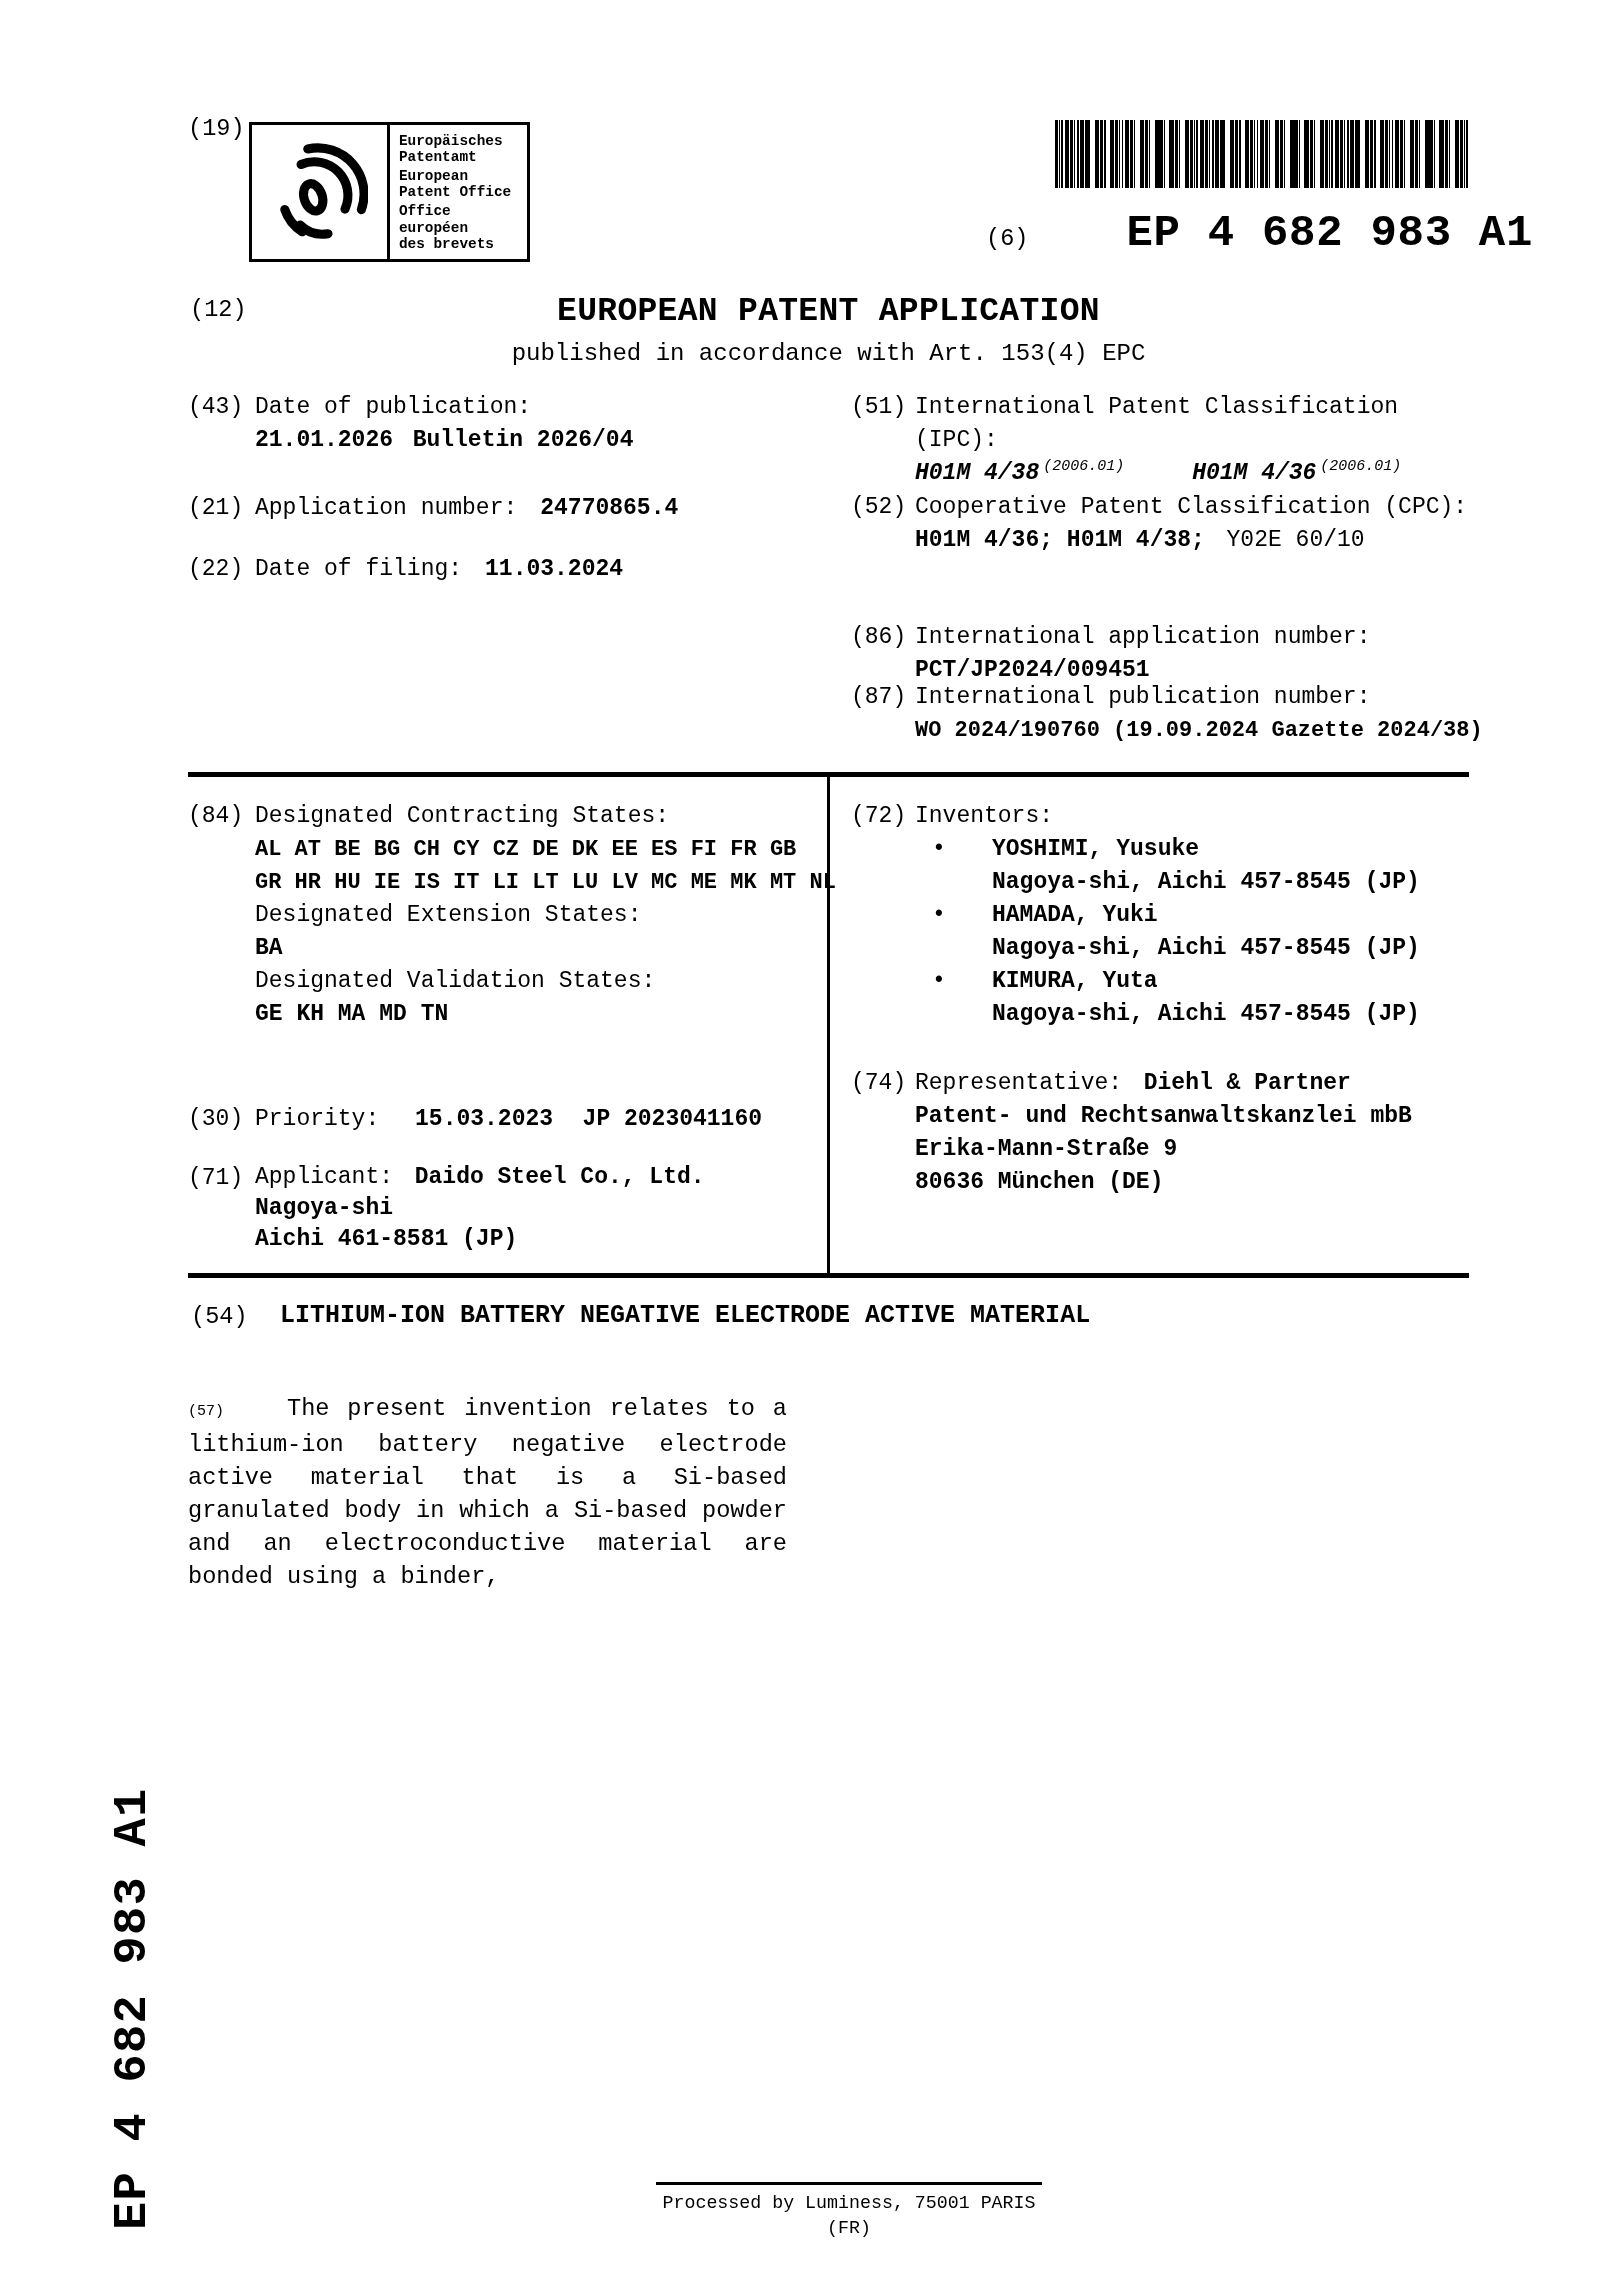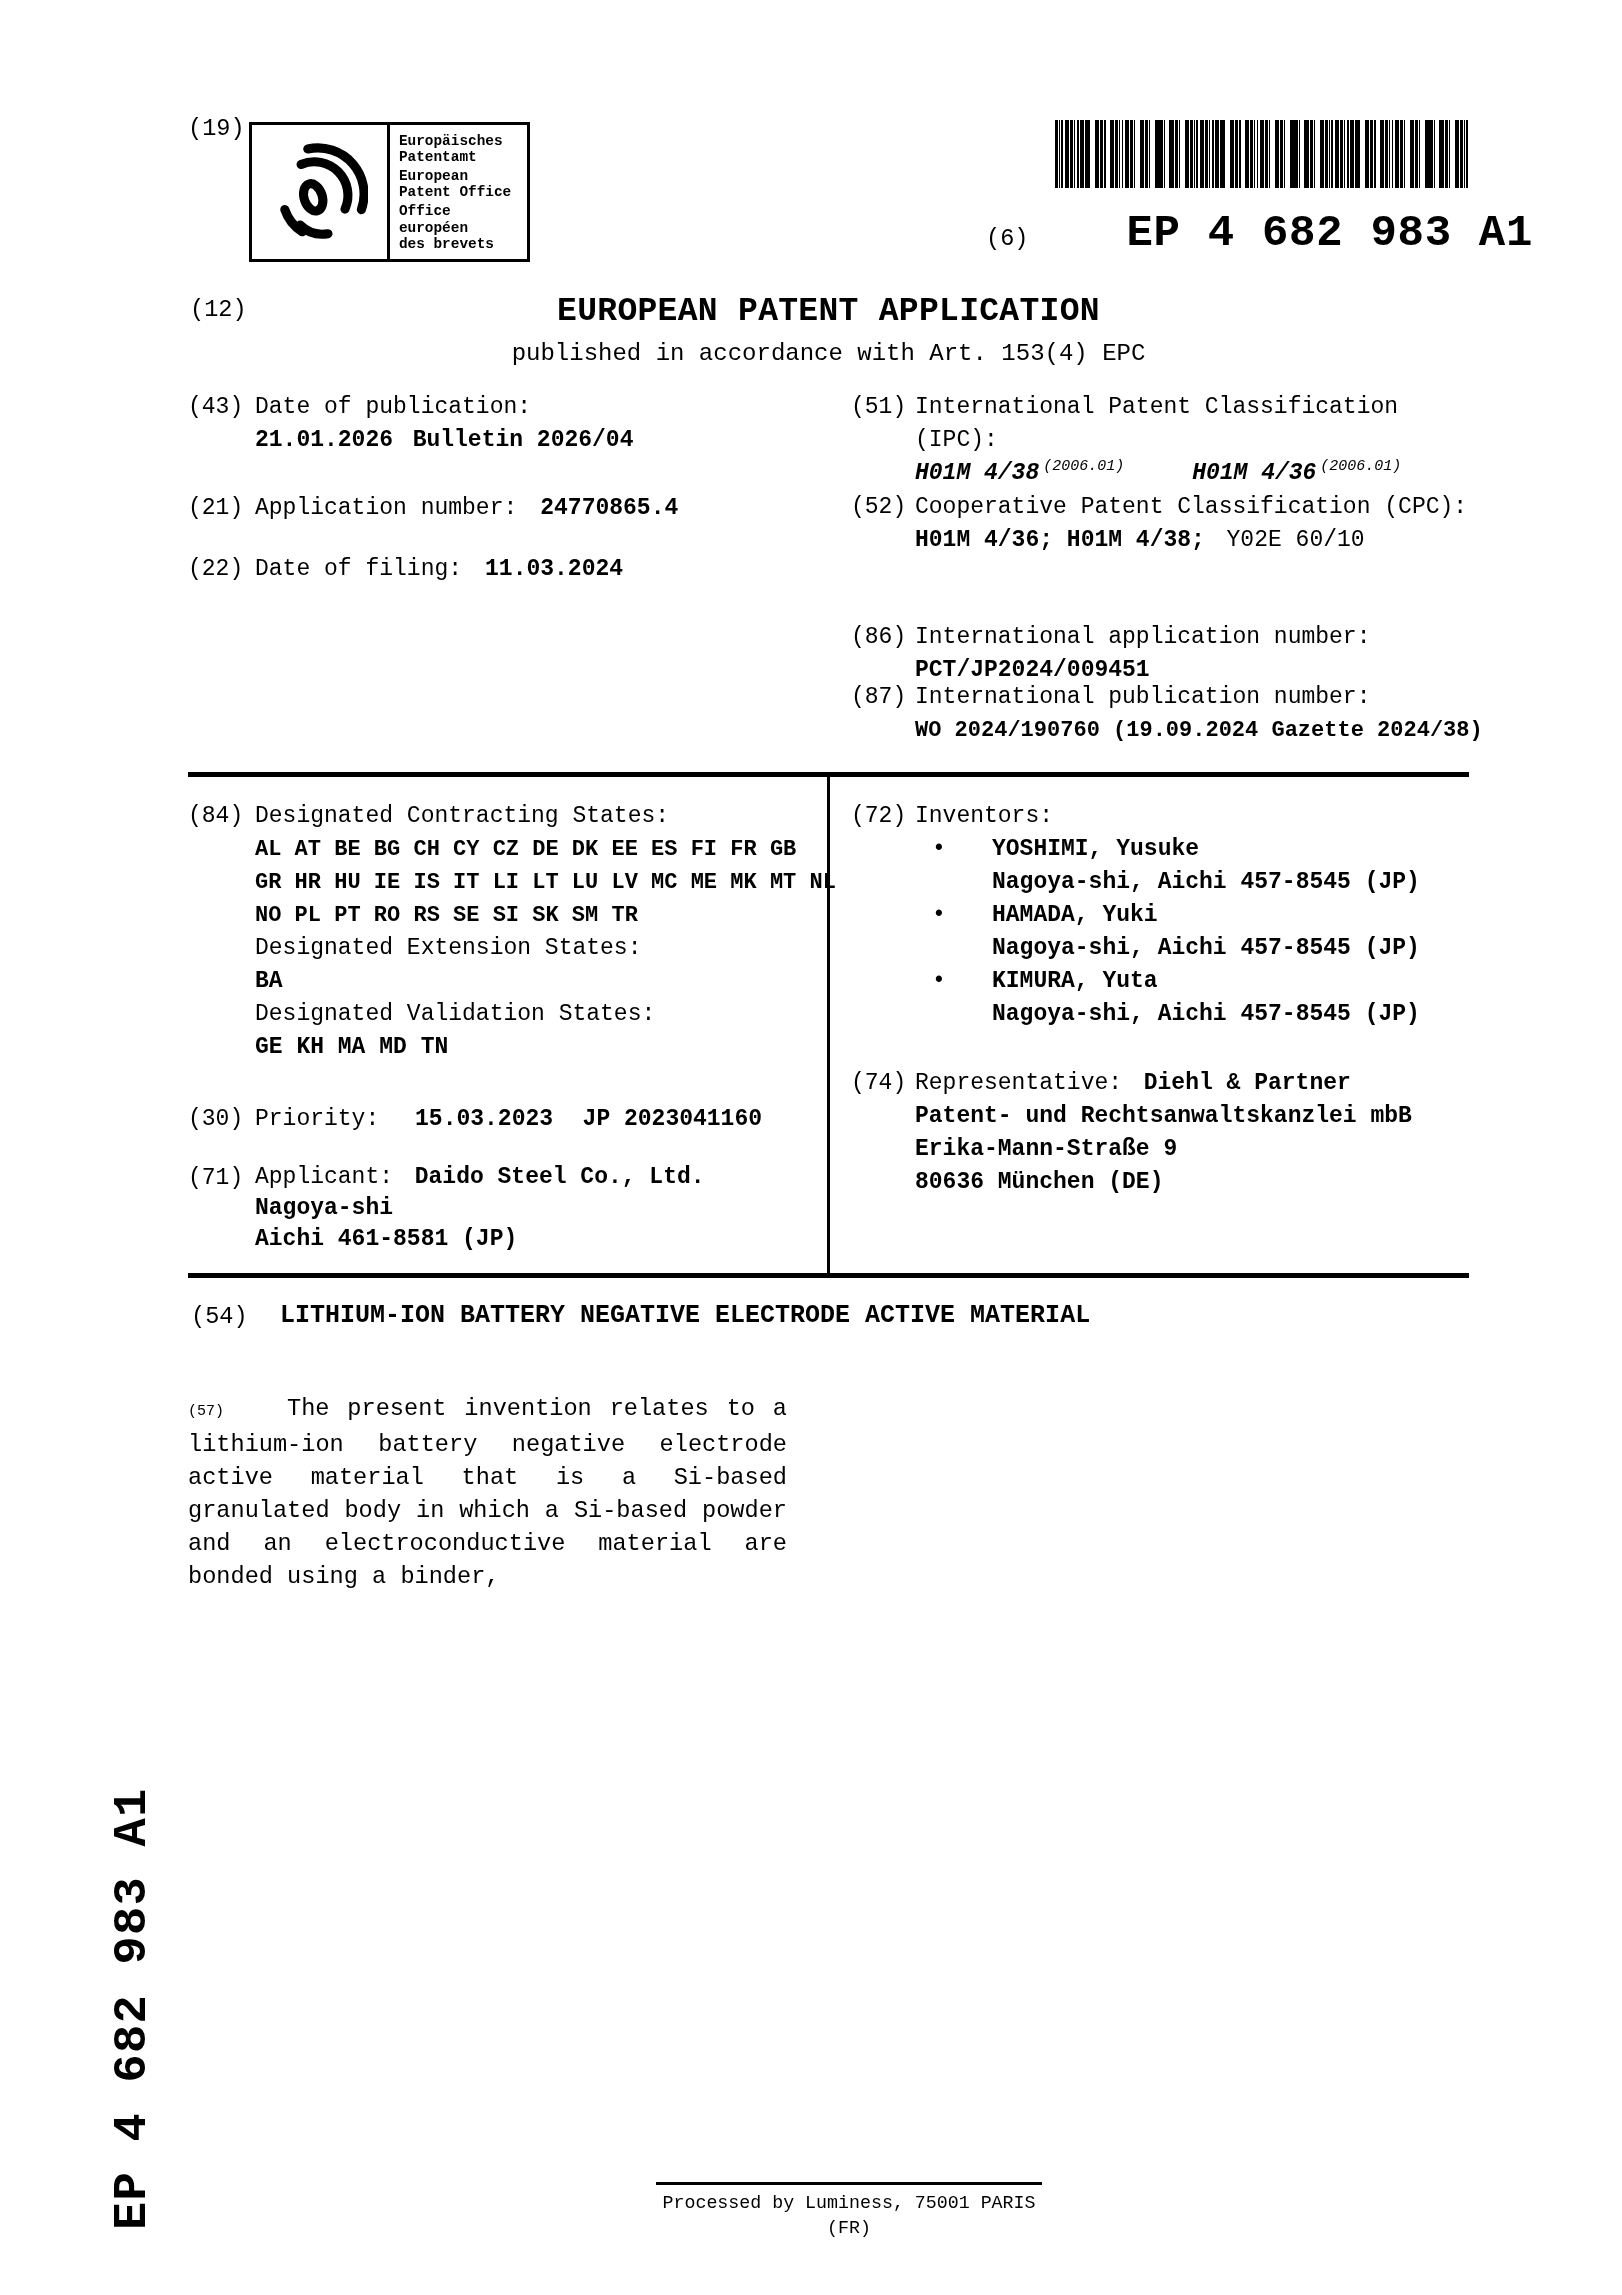"NO PL PT RO RS" span.states { html: <span>NO PL PT RO RS SE SI SK SM TR</span> -> none }
